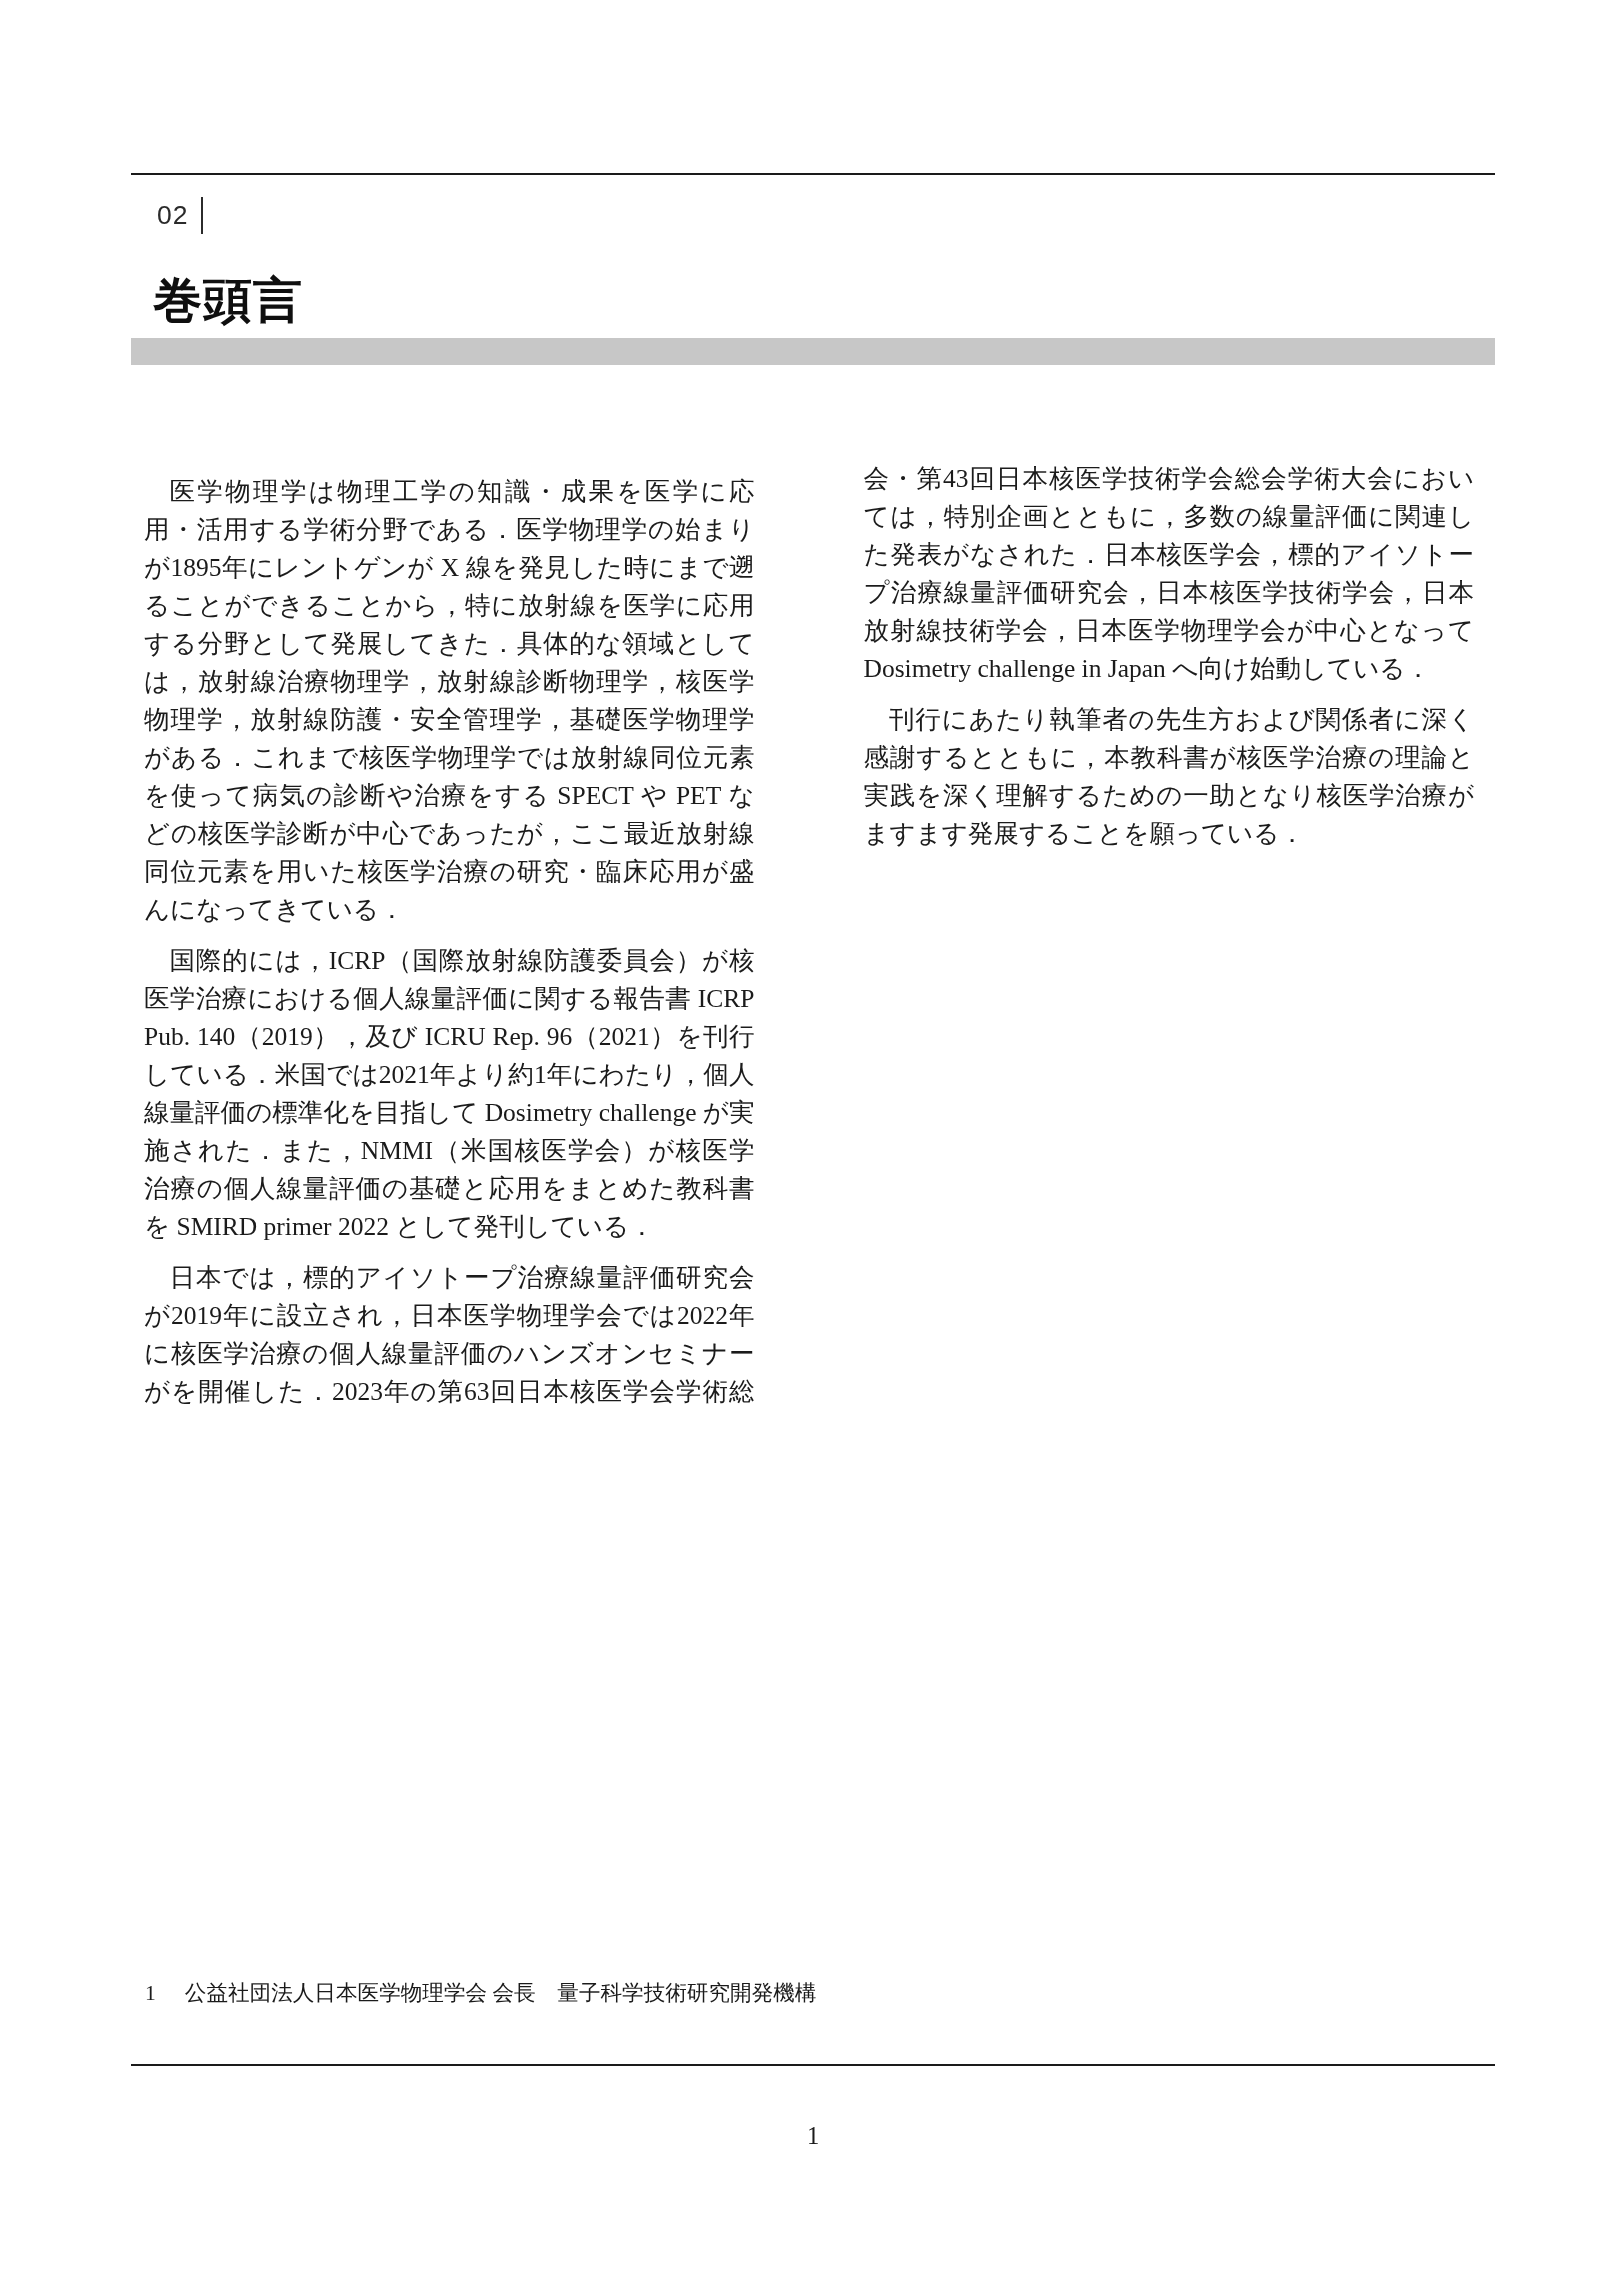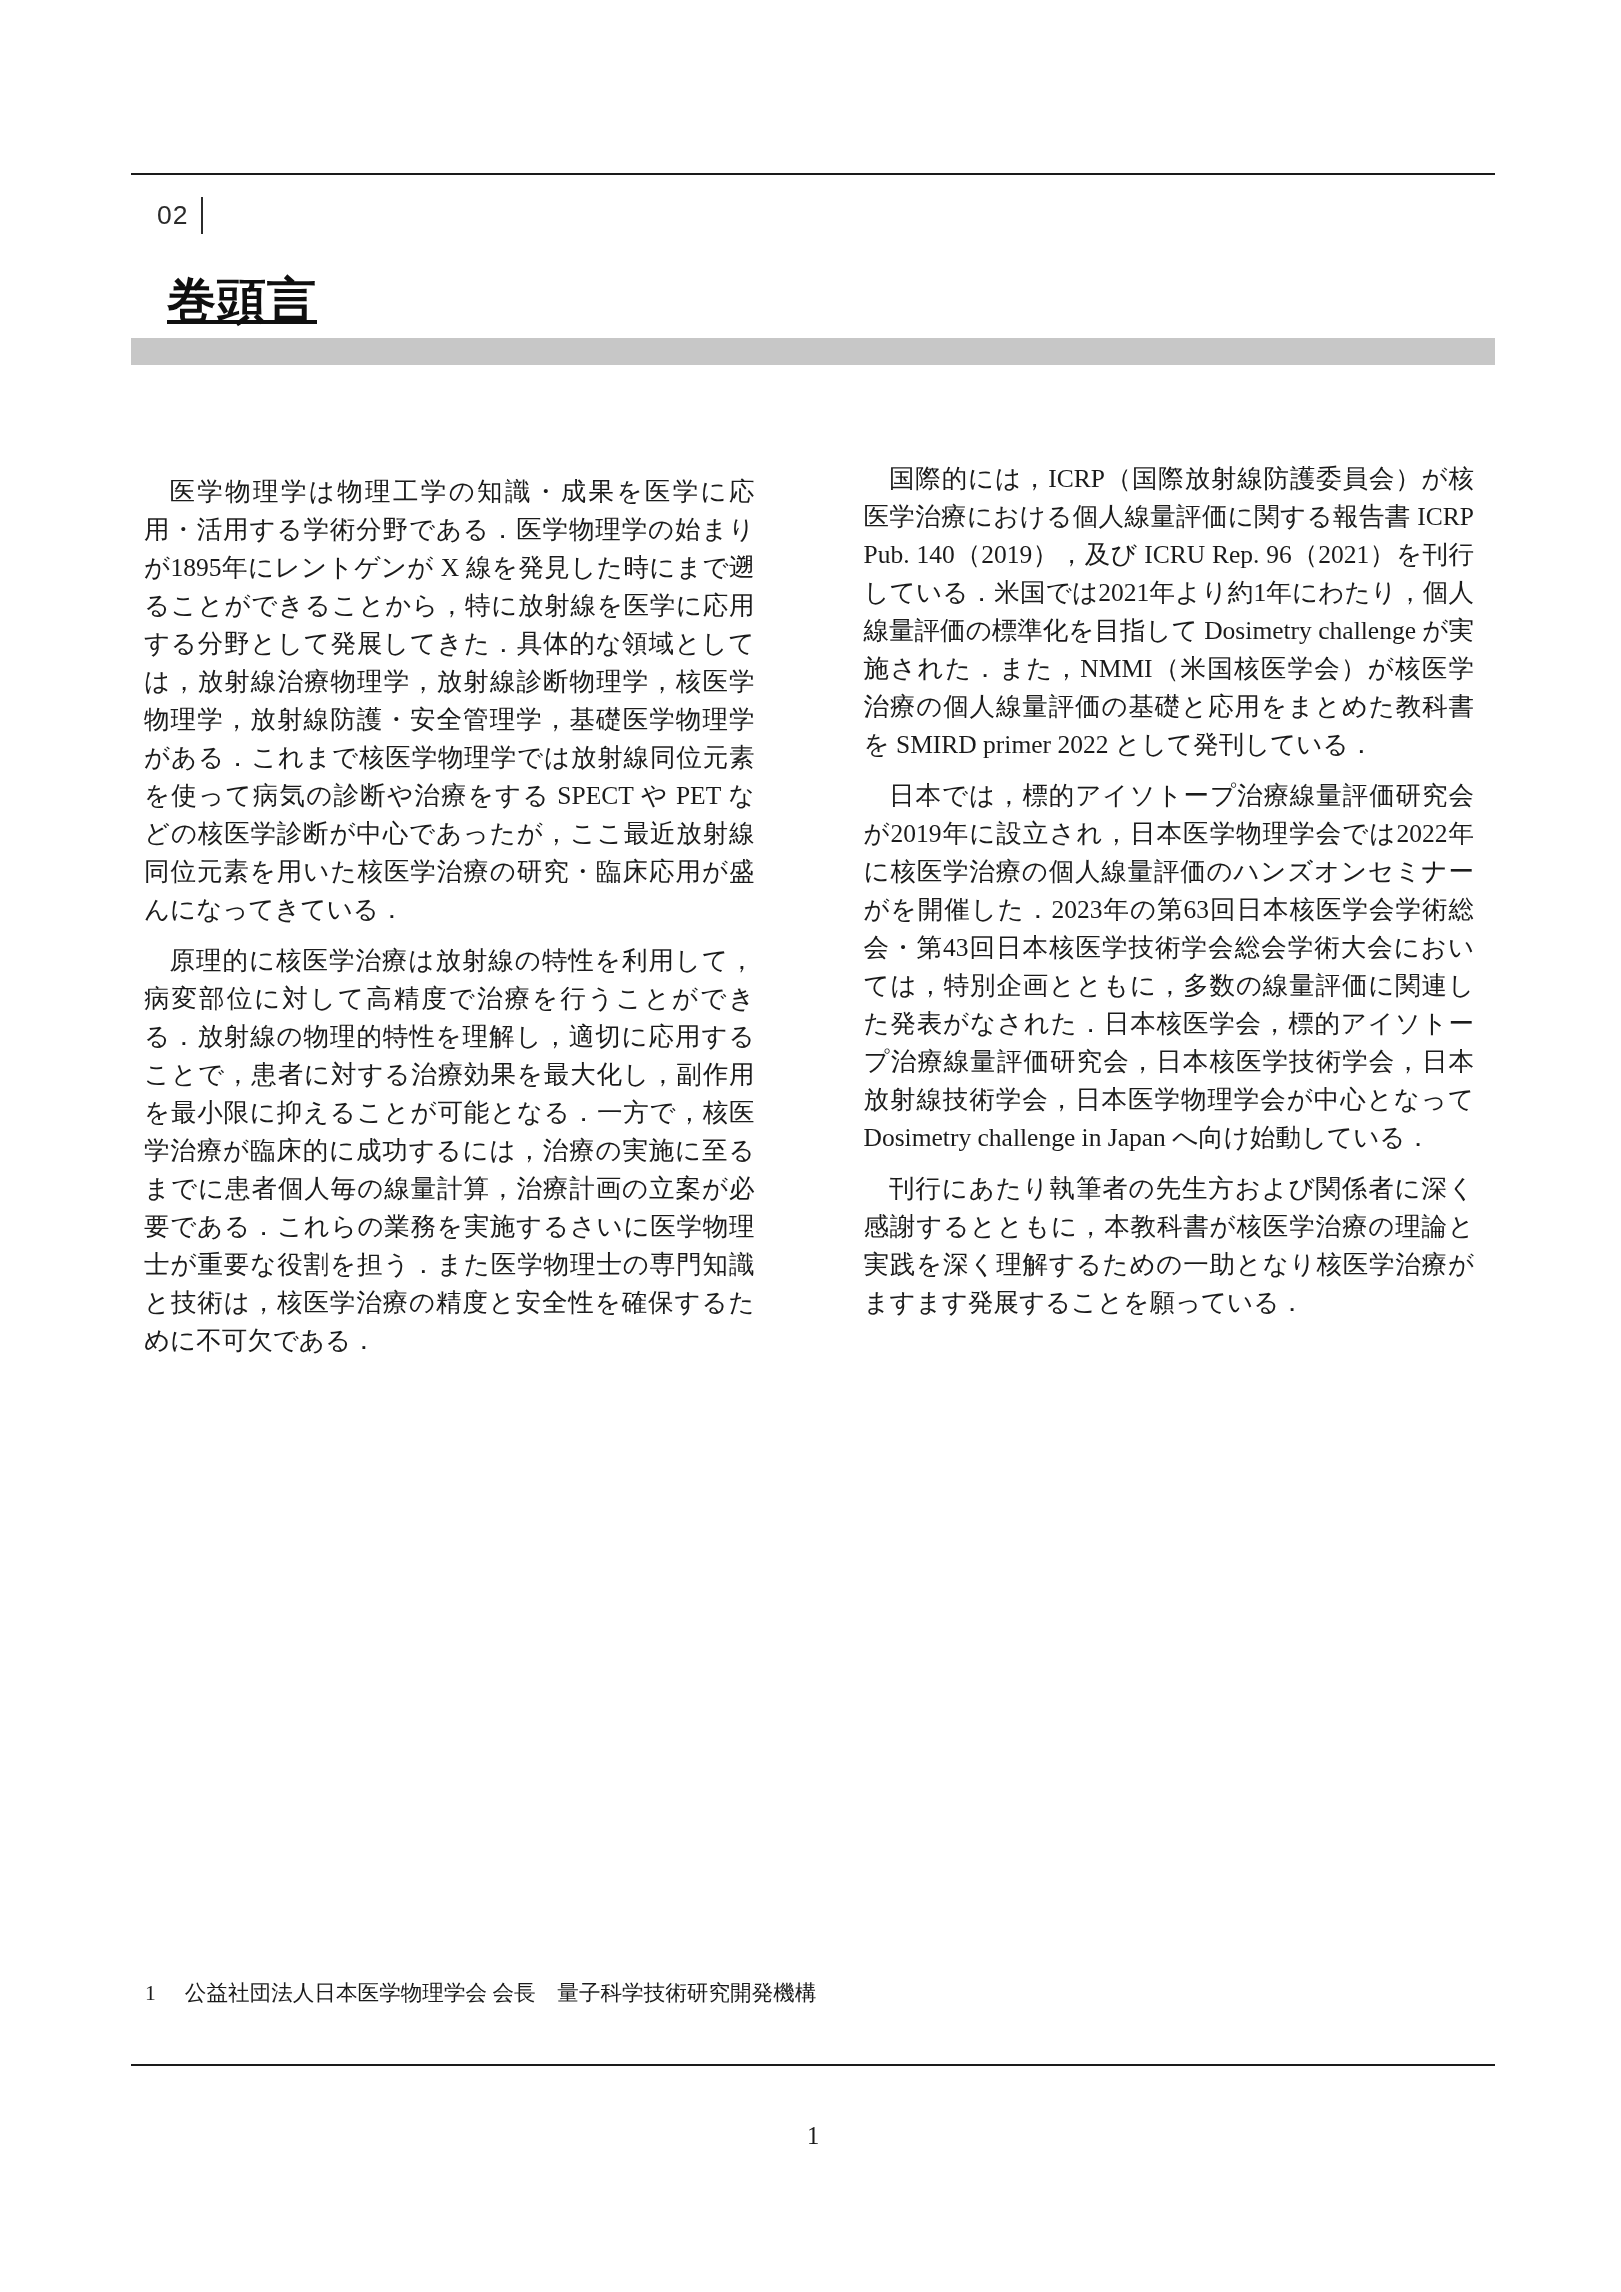"巻頭言" .title { left: 167px -> 153px; text-decoration: underline -> none }
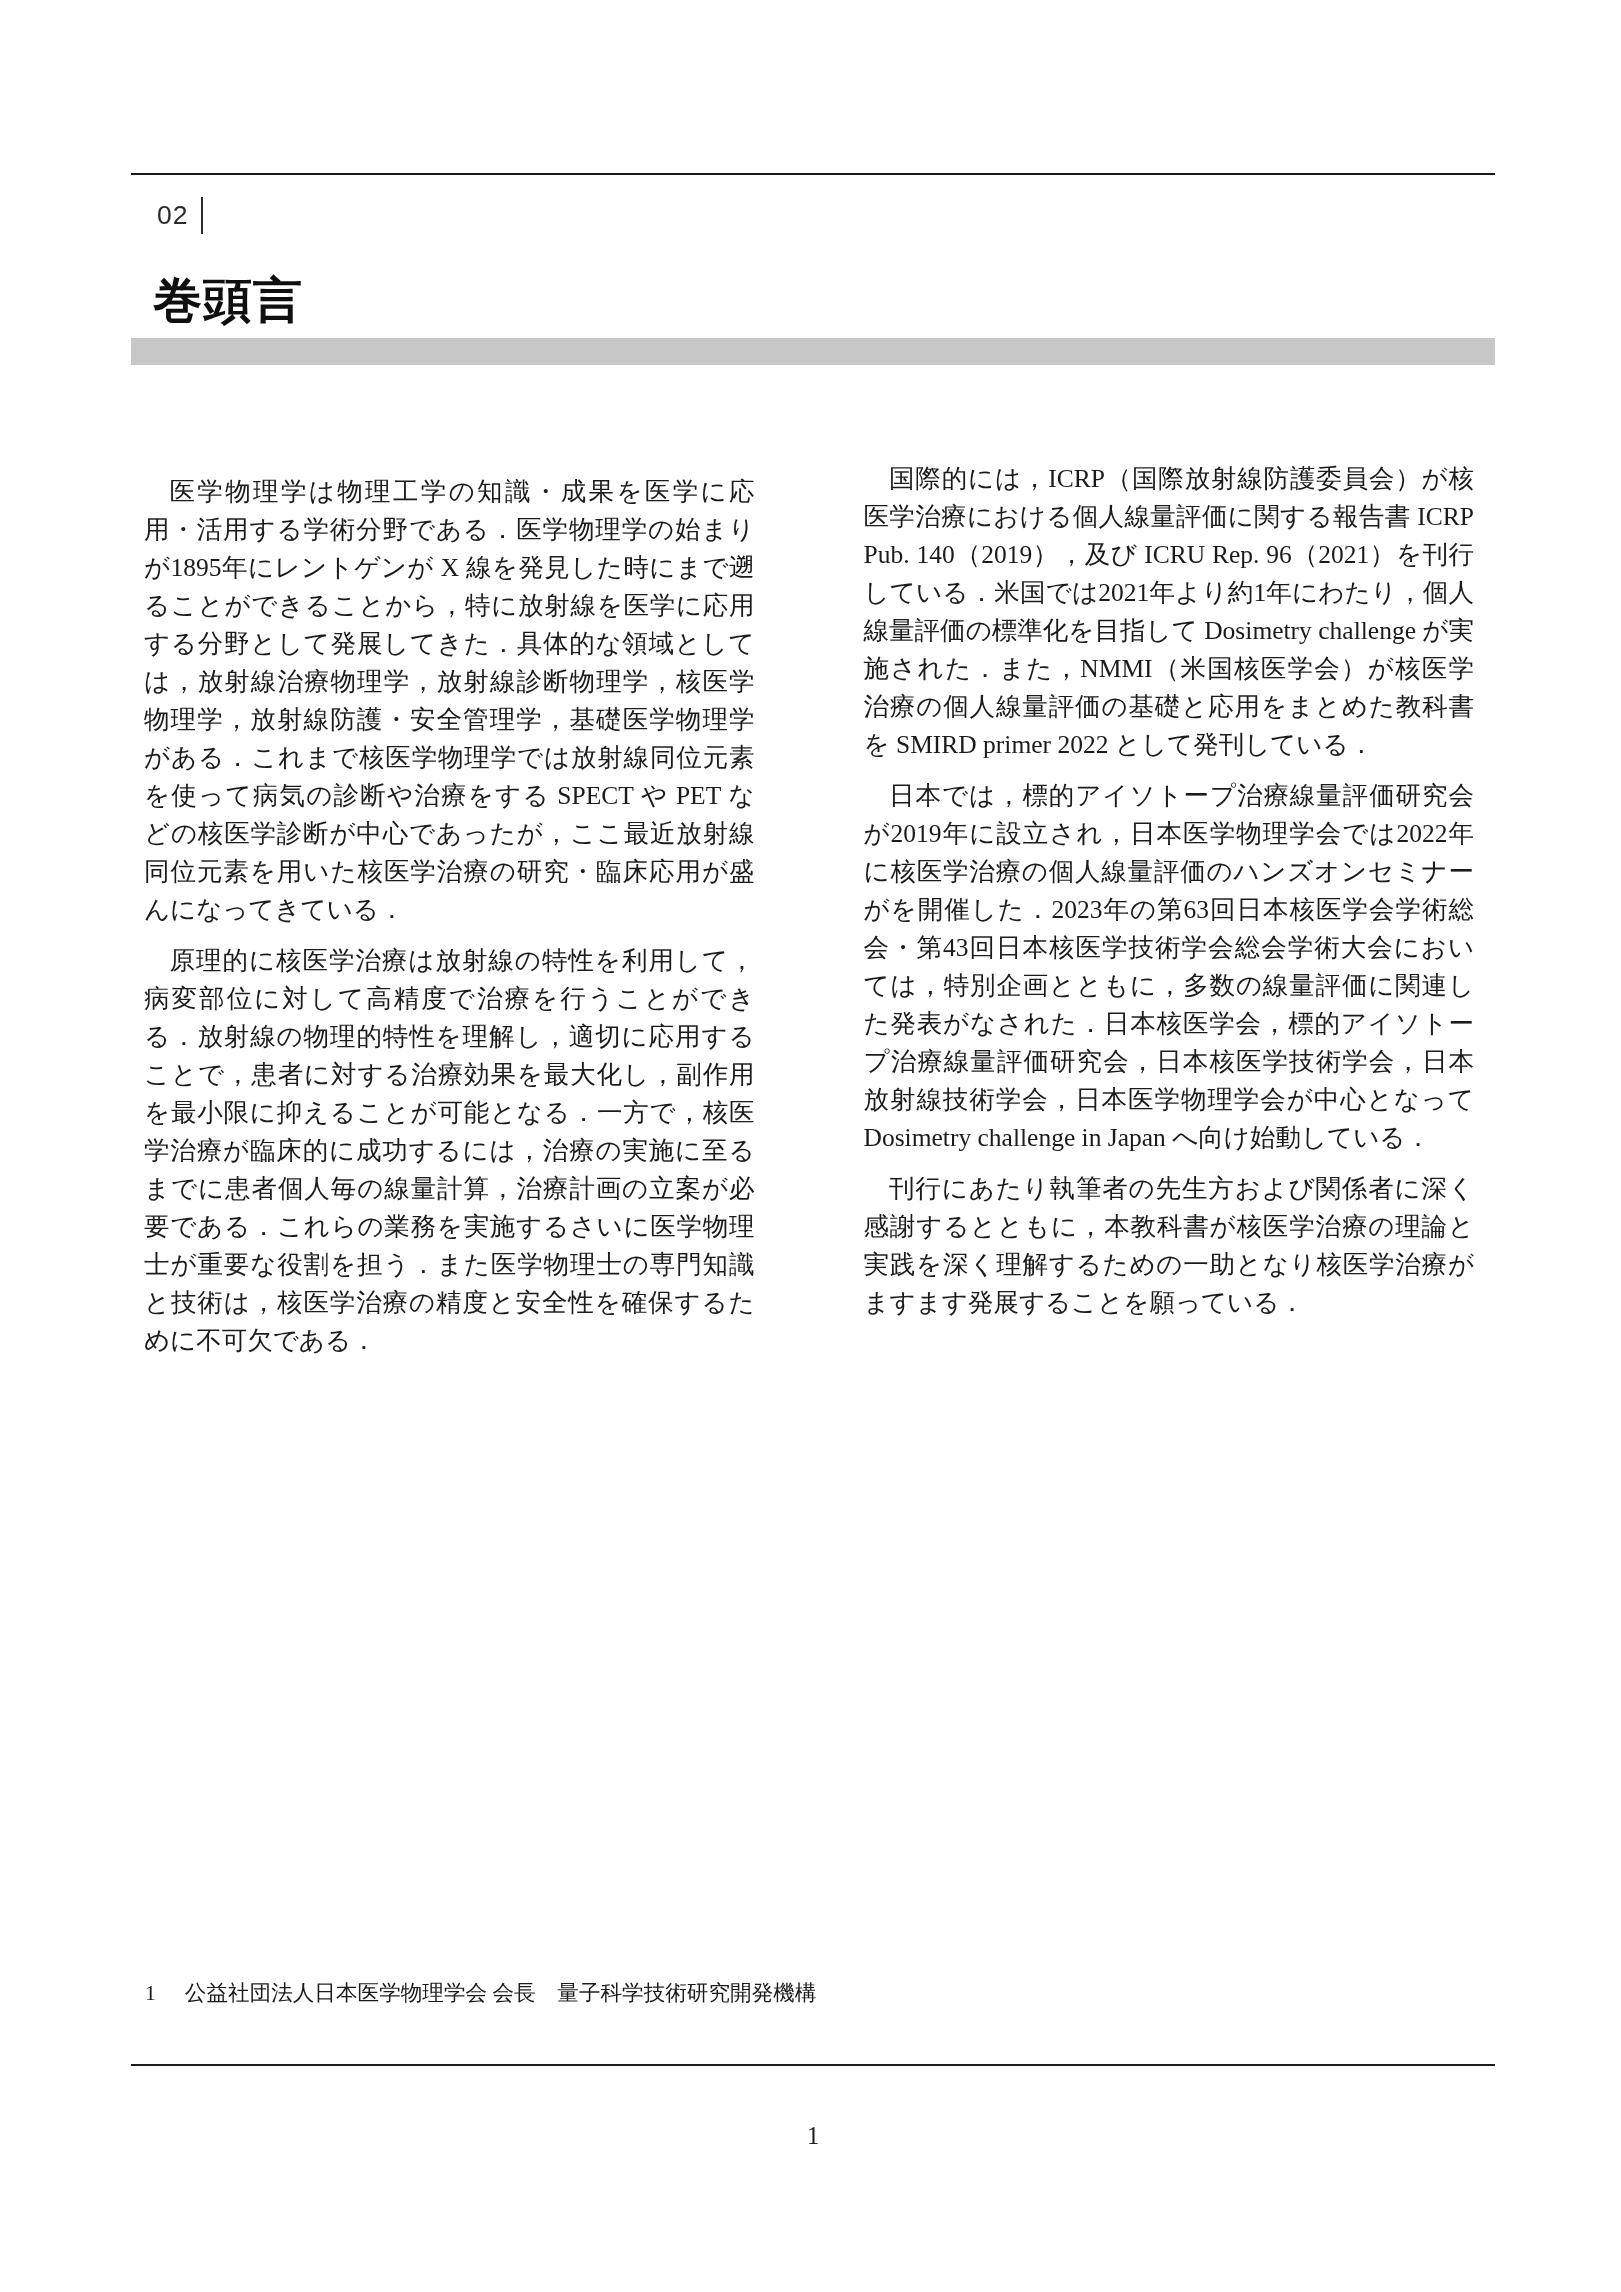"原理的に核医学治療は放射線の特性を利用して，病変部位に対して高精度で治療を行うこ" p { html: <p>原理的に核医学治療は放射線の特性を利用して，病変部位に対して高精度で治療を行うことができる．放射線の物理的特性を理解し，適切に応用することで，患者に対する治療効果を最大化し，副作用を最小限に抑えることが可能となる．一方で，核医学治療が臨床的に成功するには，治療の実施に至るまでに患者個人毎の線量計算，治療計画の立案が必要である．これらの業務を実施するさいに医学物理士が重要な役割を担う．また医学物理士の専門知識と技術は，核医学治療の精度と安全性を確保するために不可欠である．</p> -> none }
